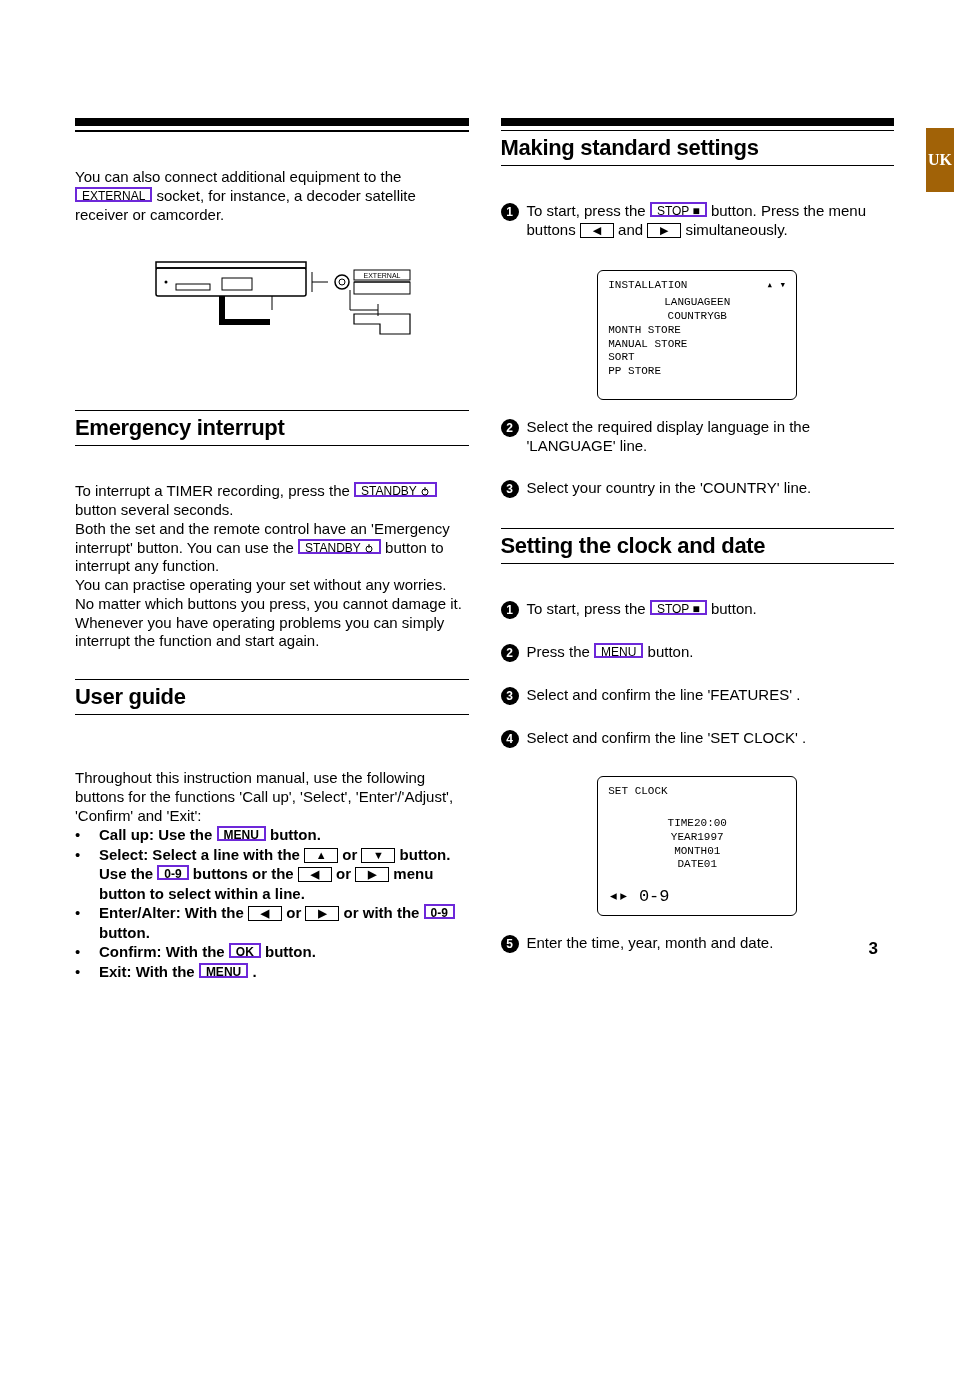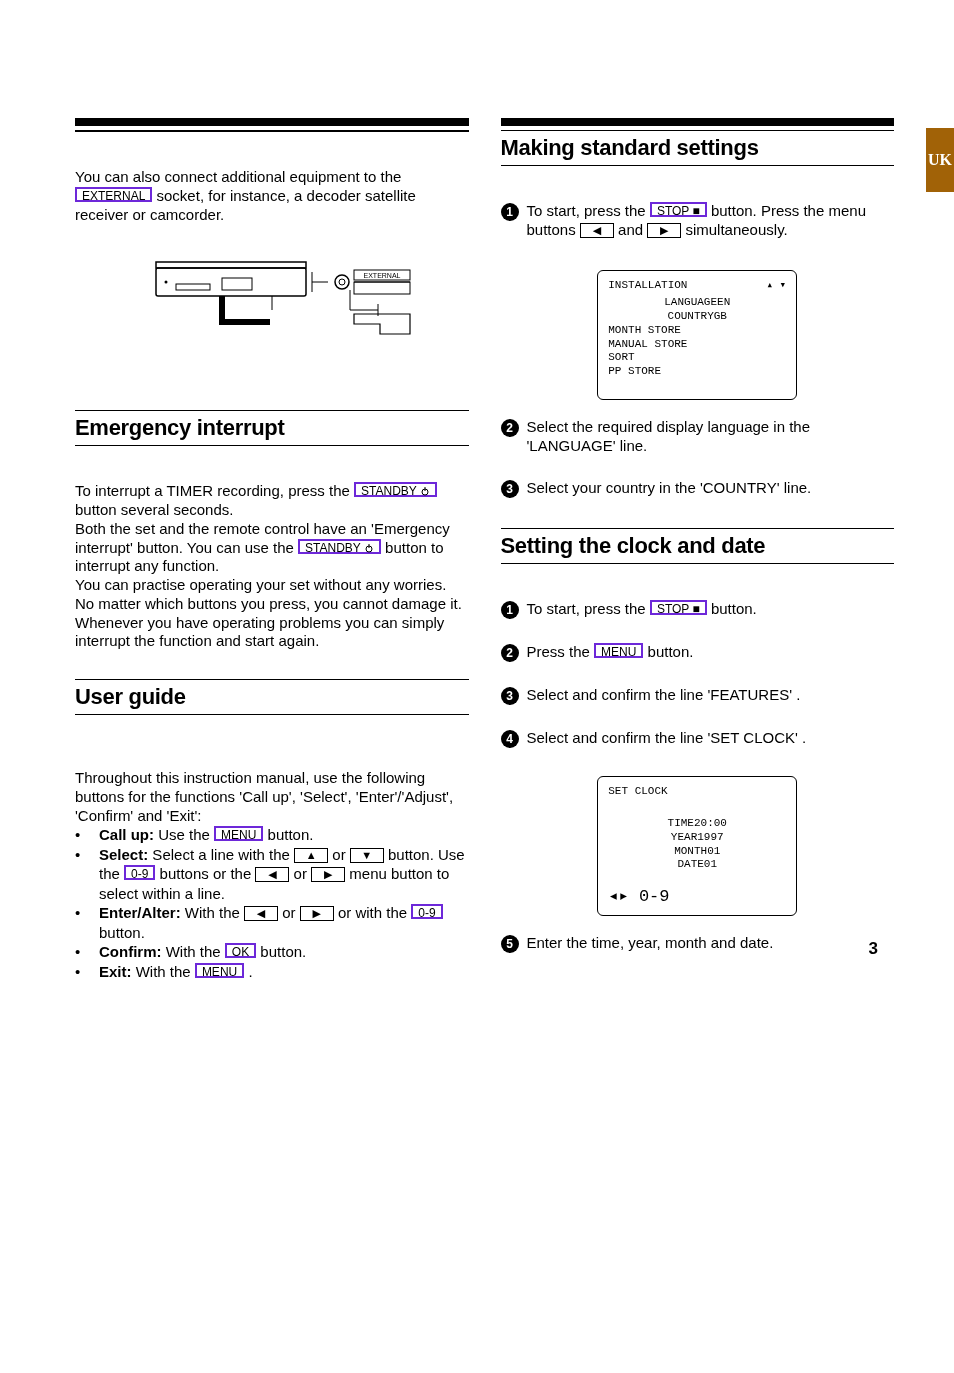"Call up: Use the MENU" .bullet-body { font-weight: none -> bold }
